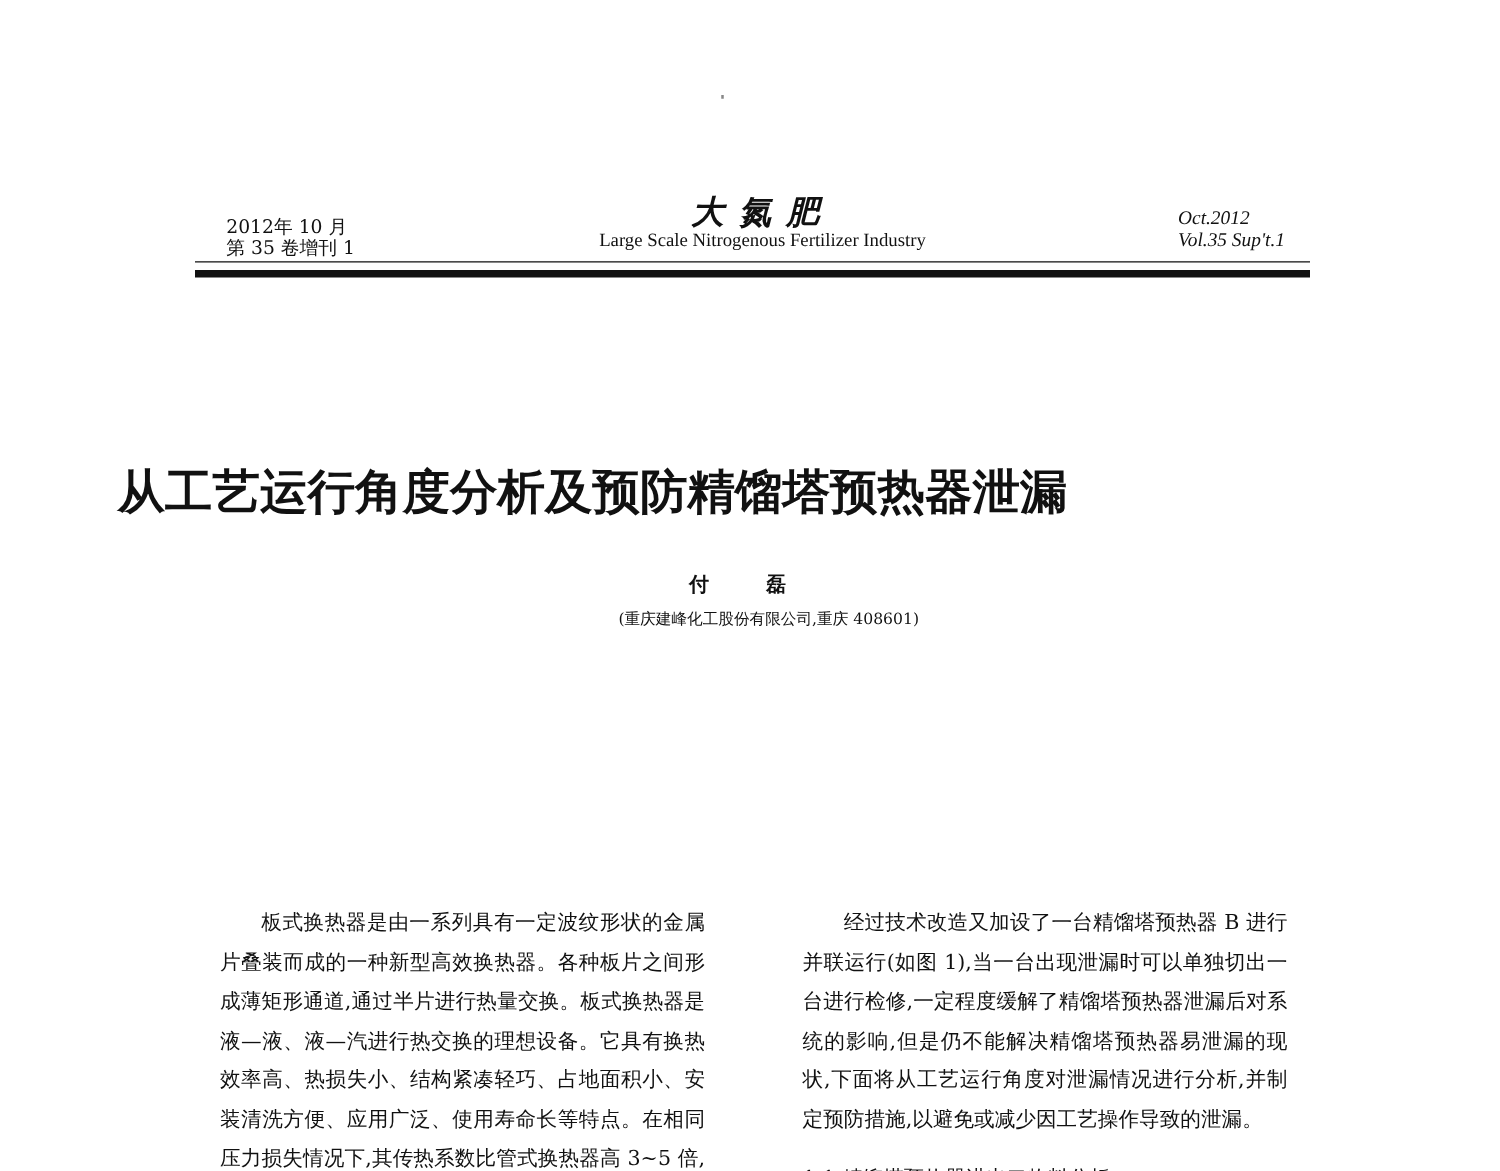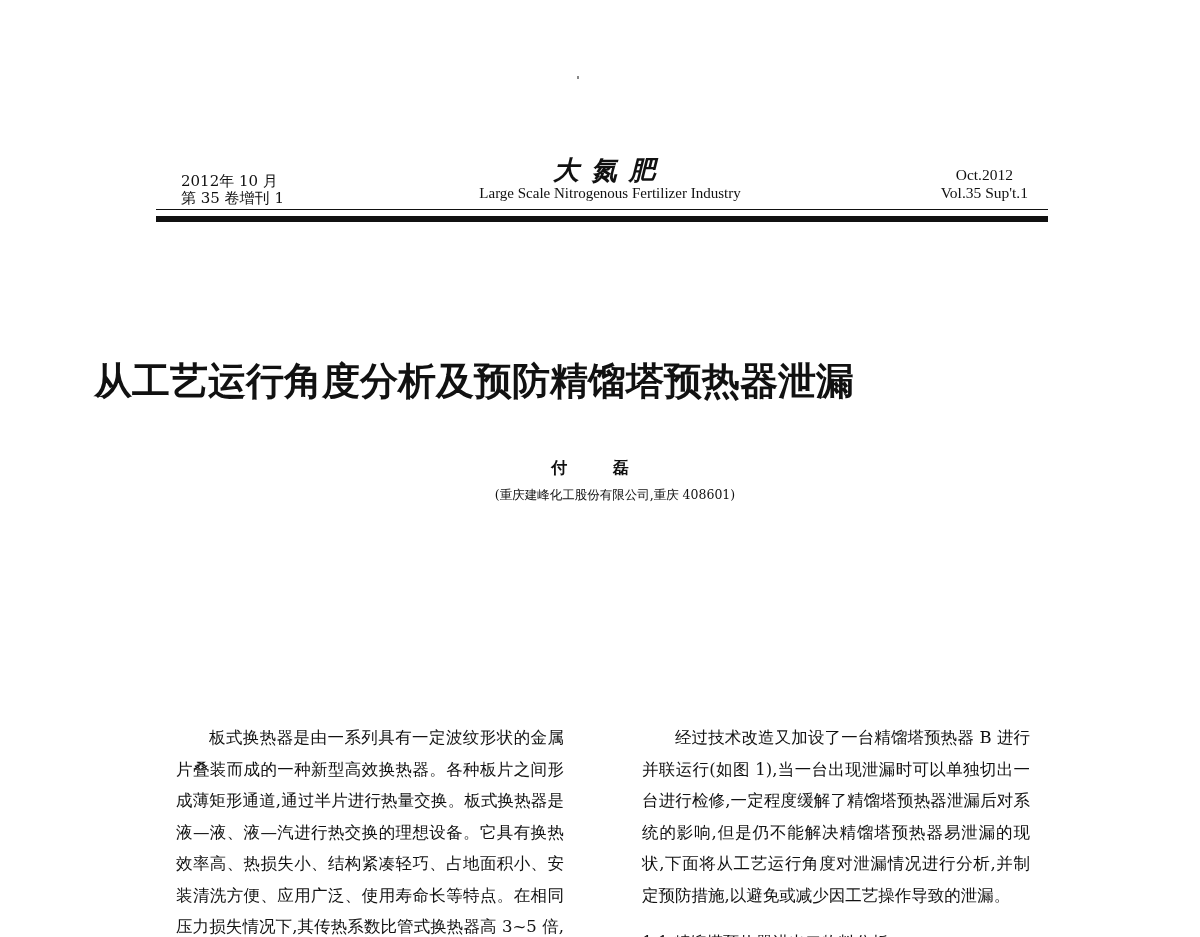"Oct.2012" .hdr-right { font-style: none -> italic; text-align: center -> left }
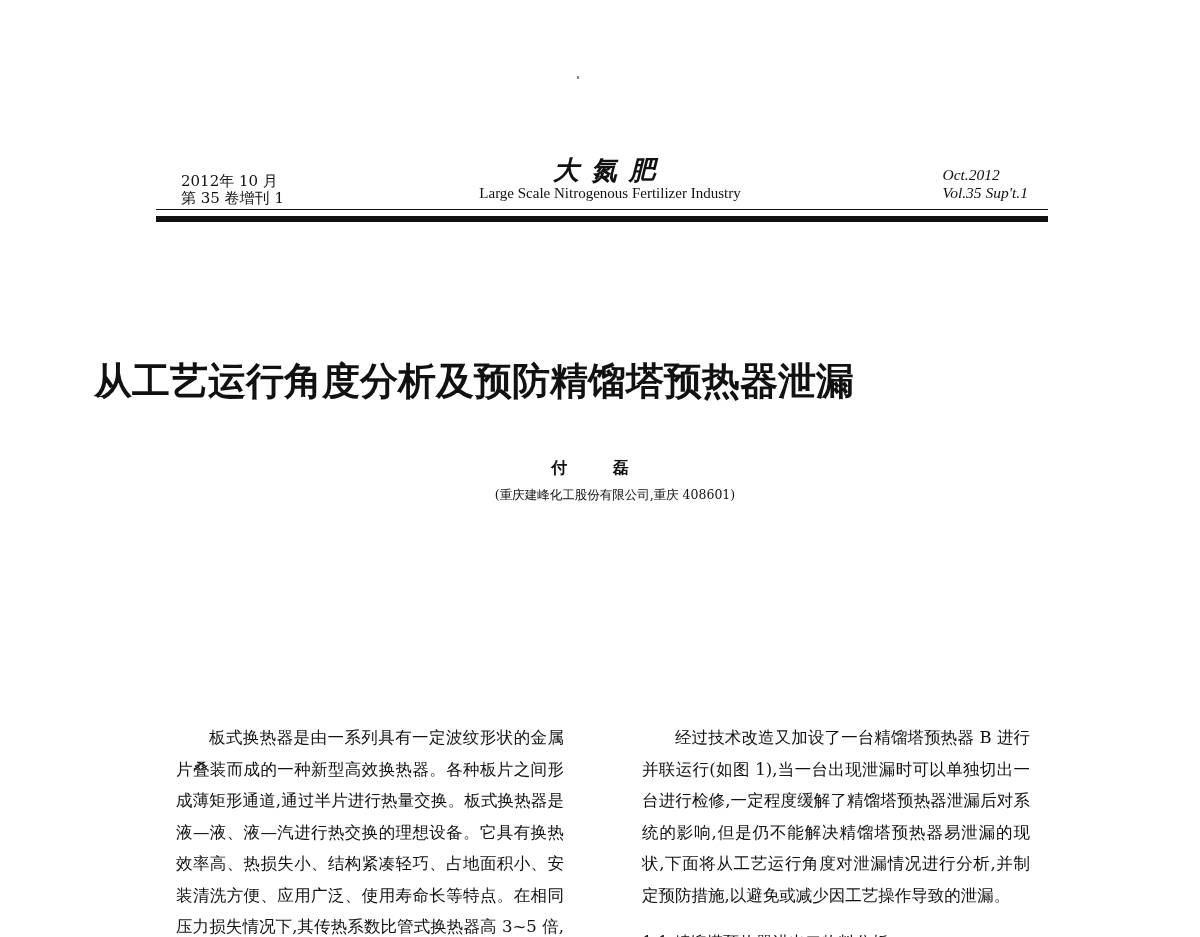"从工艺运行角度分析及预防精馏塔预热器泄漏" .title { top: 356px -> 368px }
